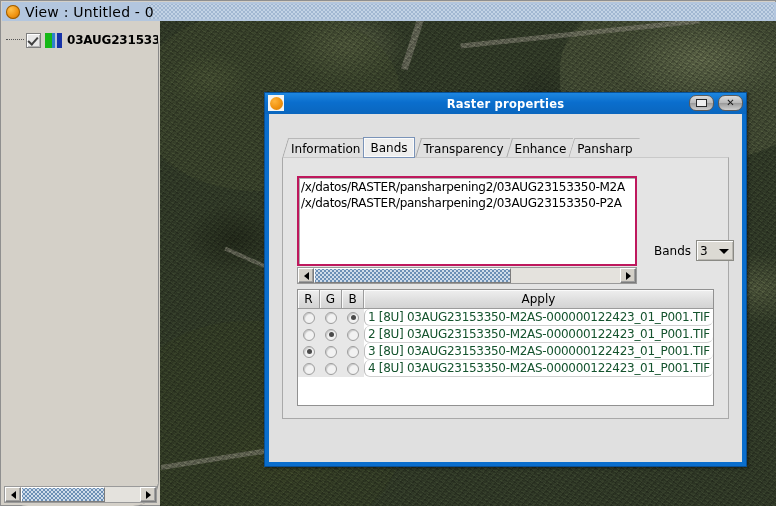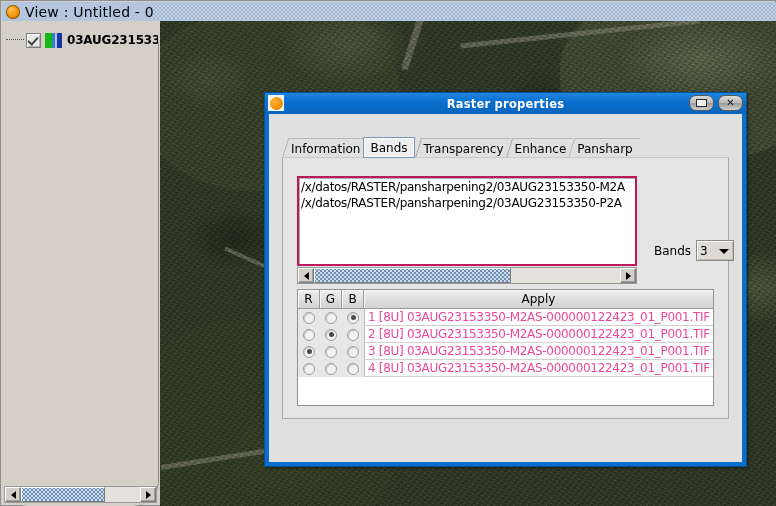"1 [8U]" .td.c-band { border-radius: none -> 6px; color: #ec4899 -> #14532d }
